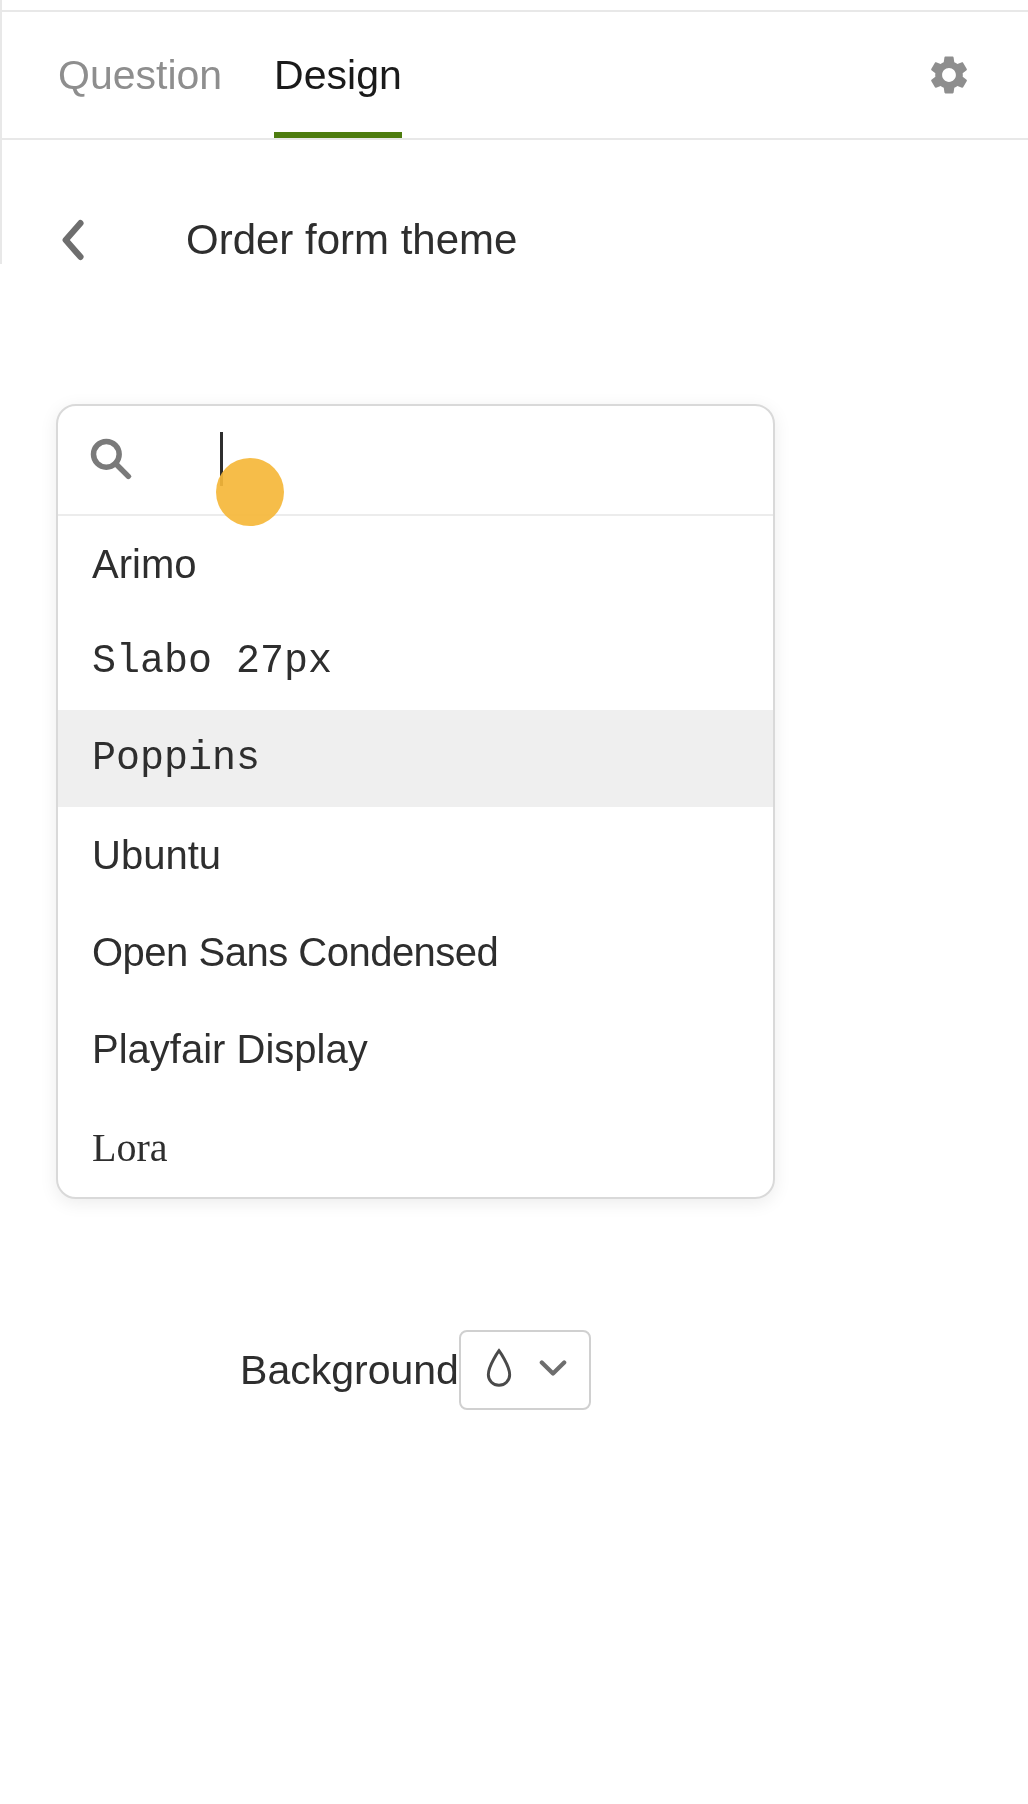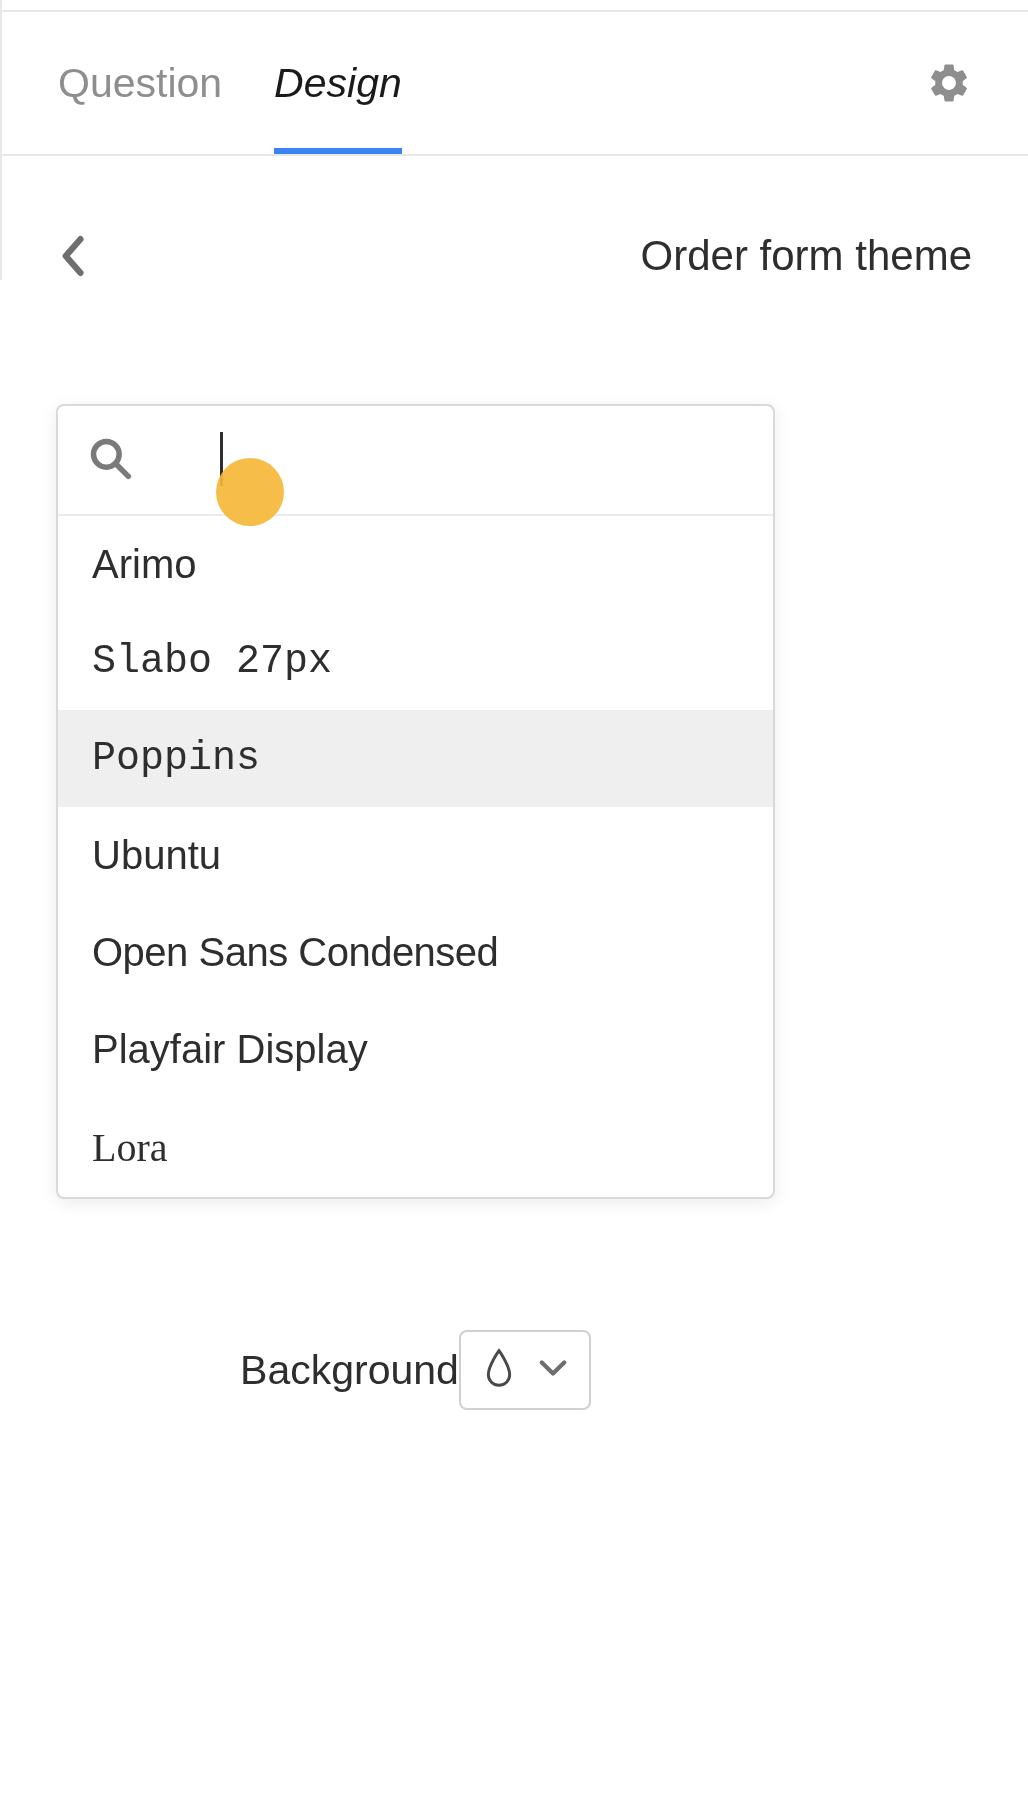"Question" .tabs-row { height: 144px -> 128px }
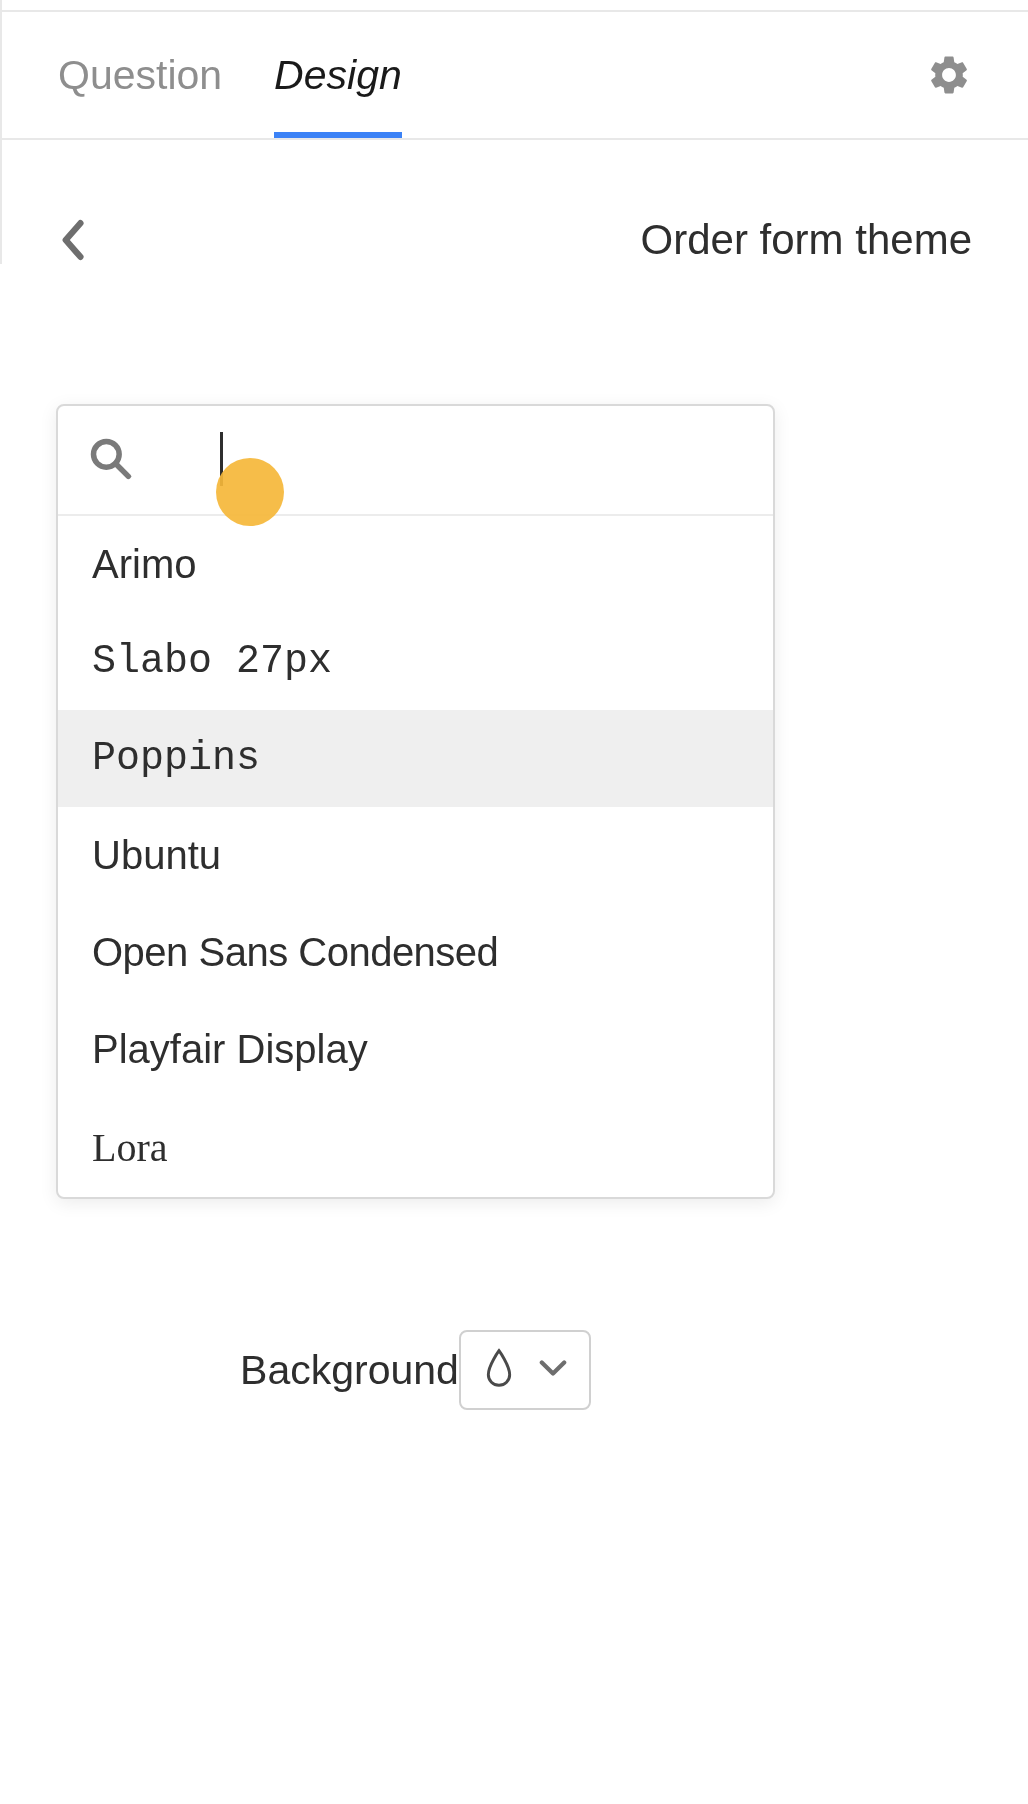"Design" .tab.active { border-bottom: 6px solid #3b82f6 -> 6px solid #4d7c0f; font-style: italic -> none }
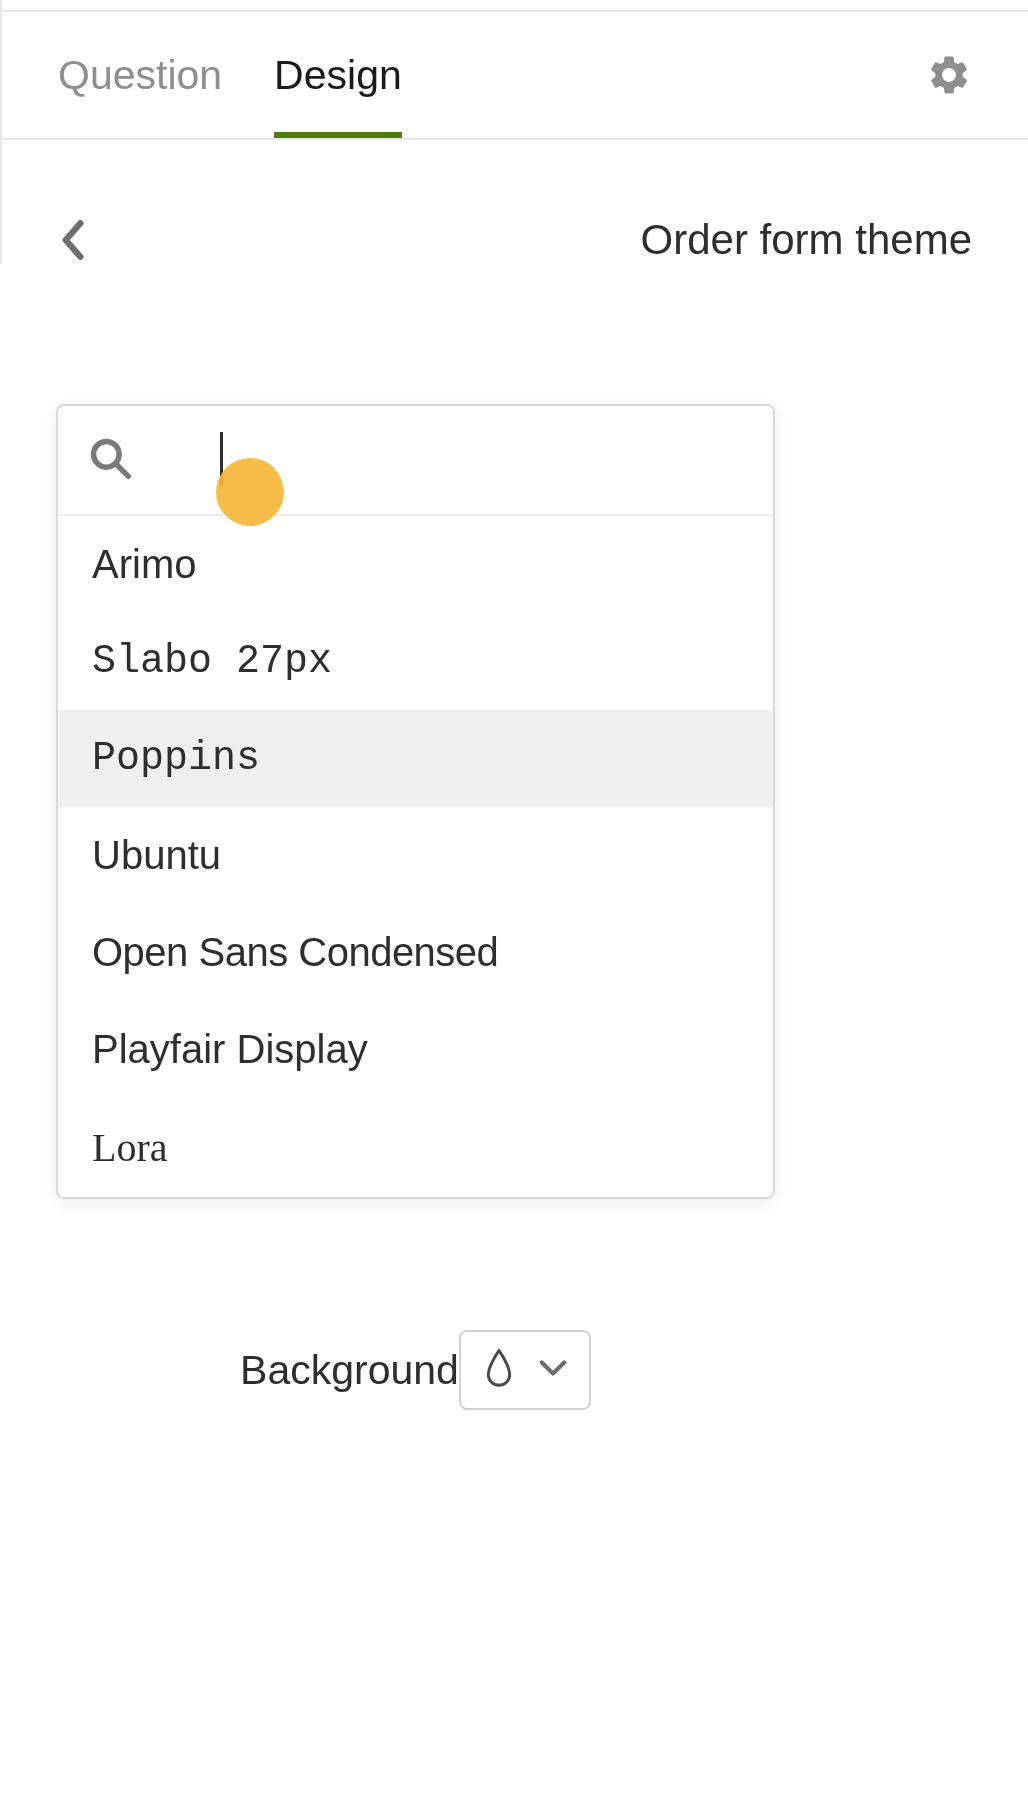"Order form theme" .theme-header { justify-content: space-between -> none }
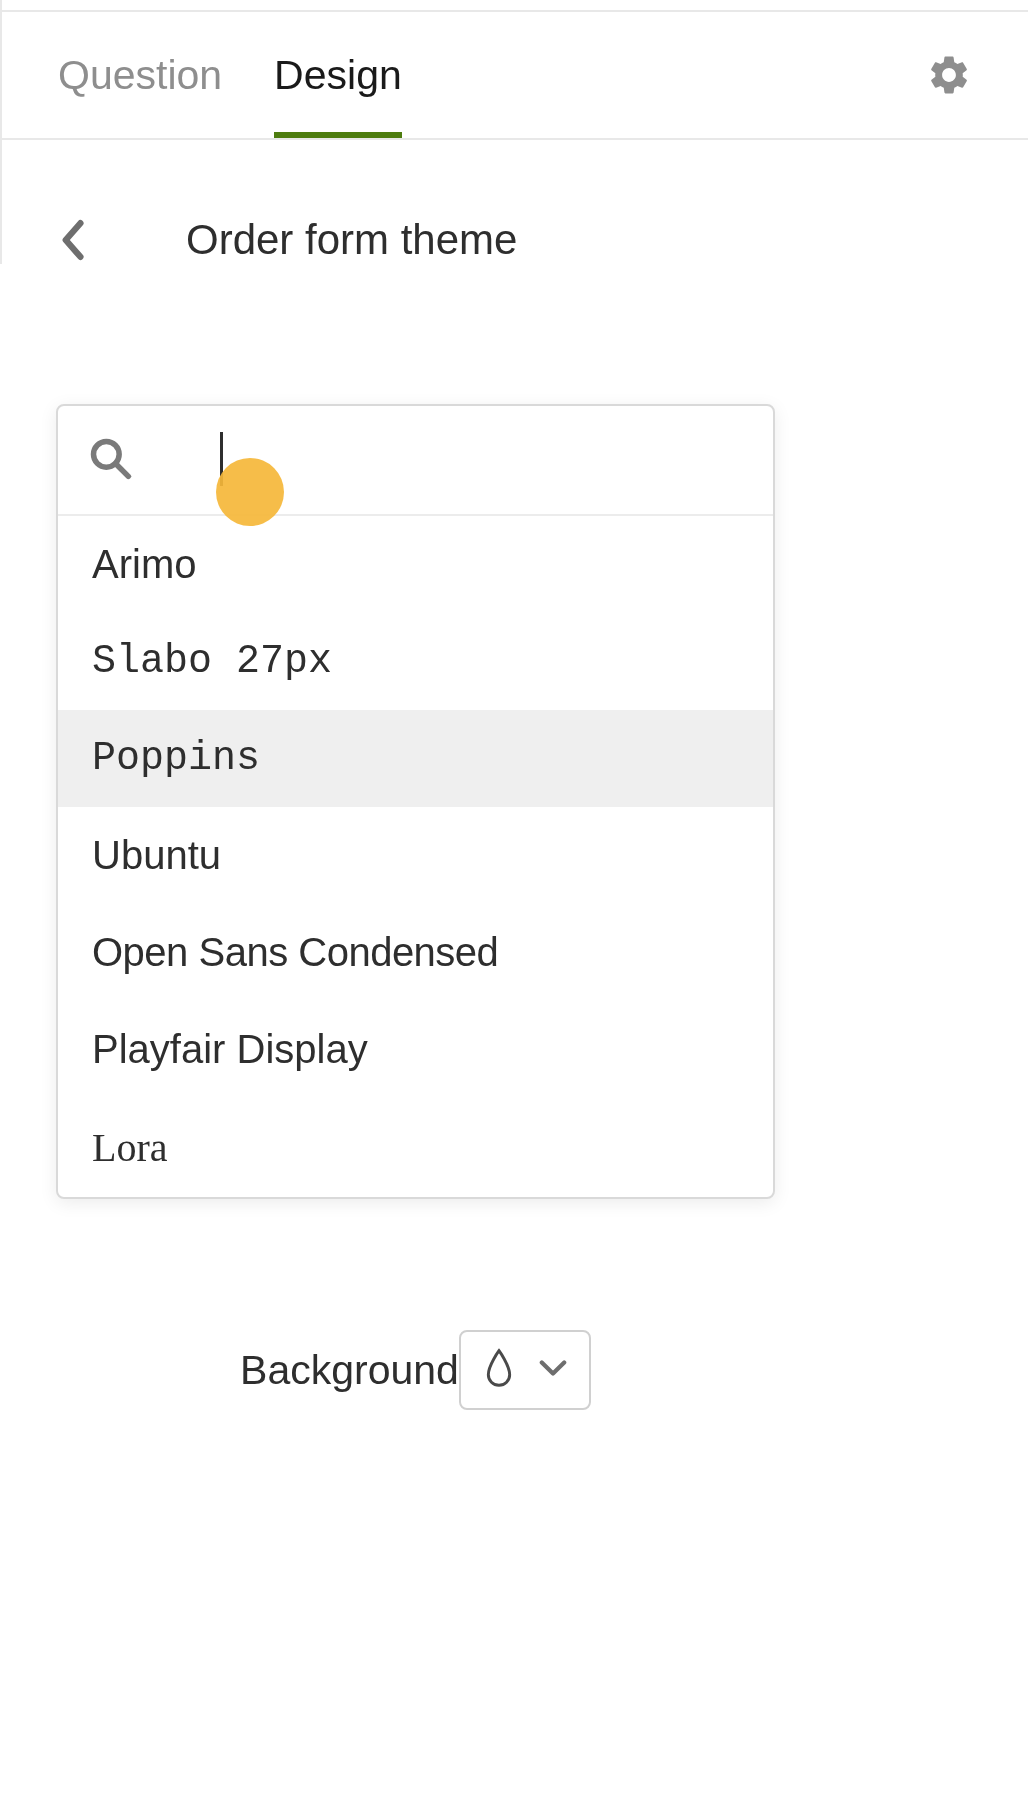"Arimo" .dropdown-panel { border-radius: 8px -> 20px }
